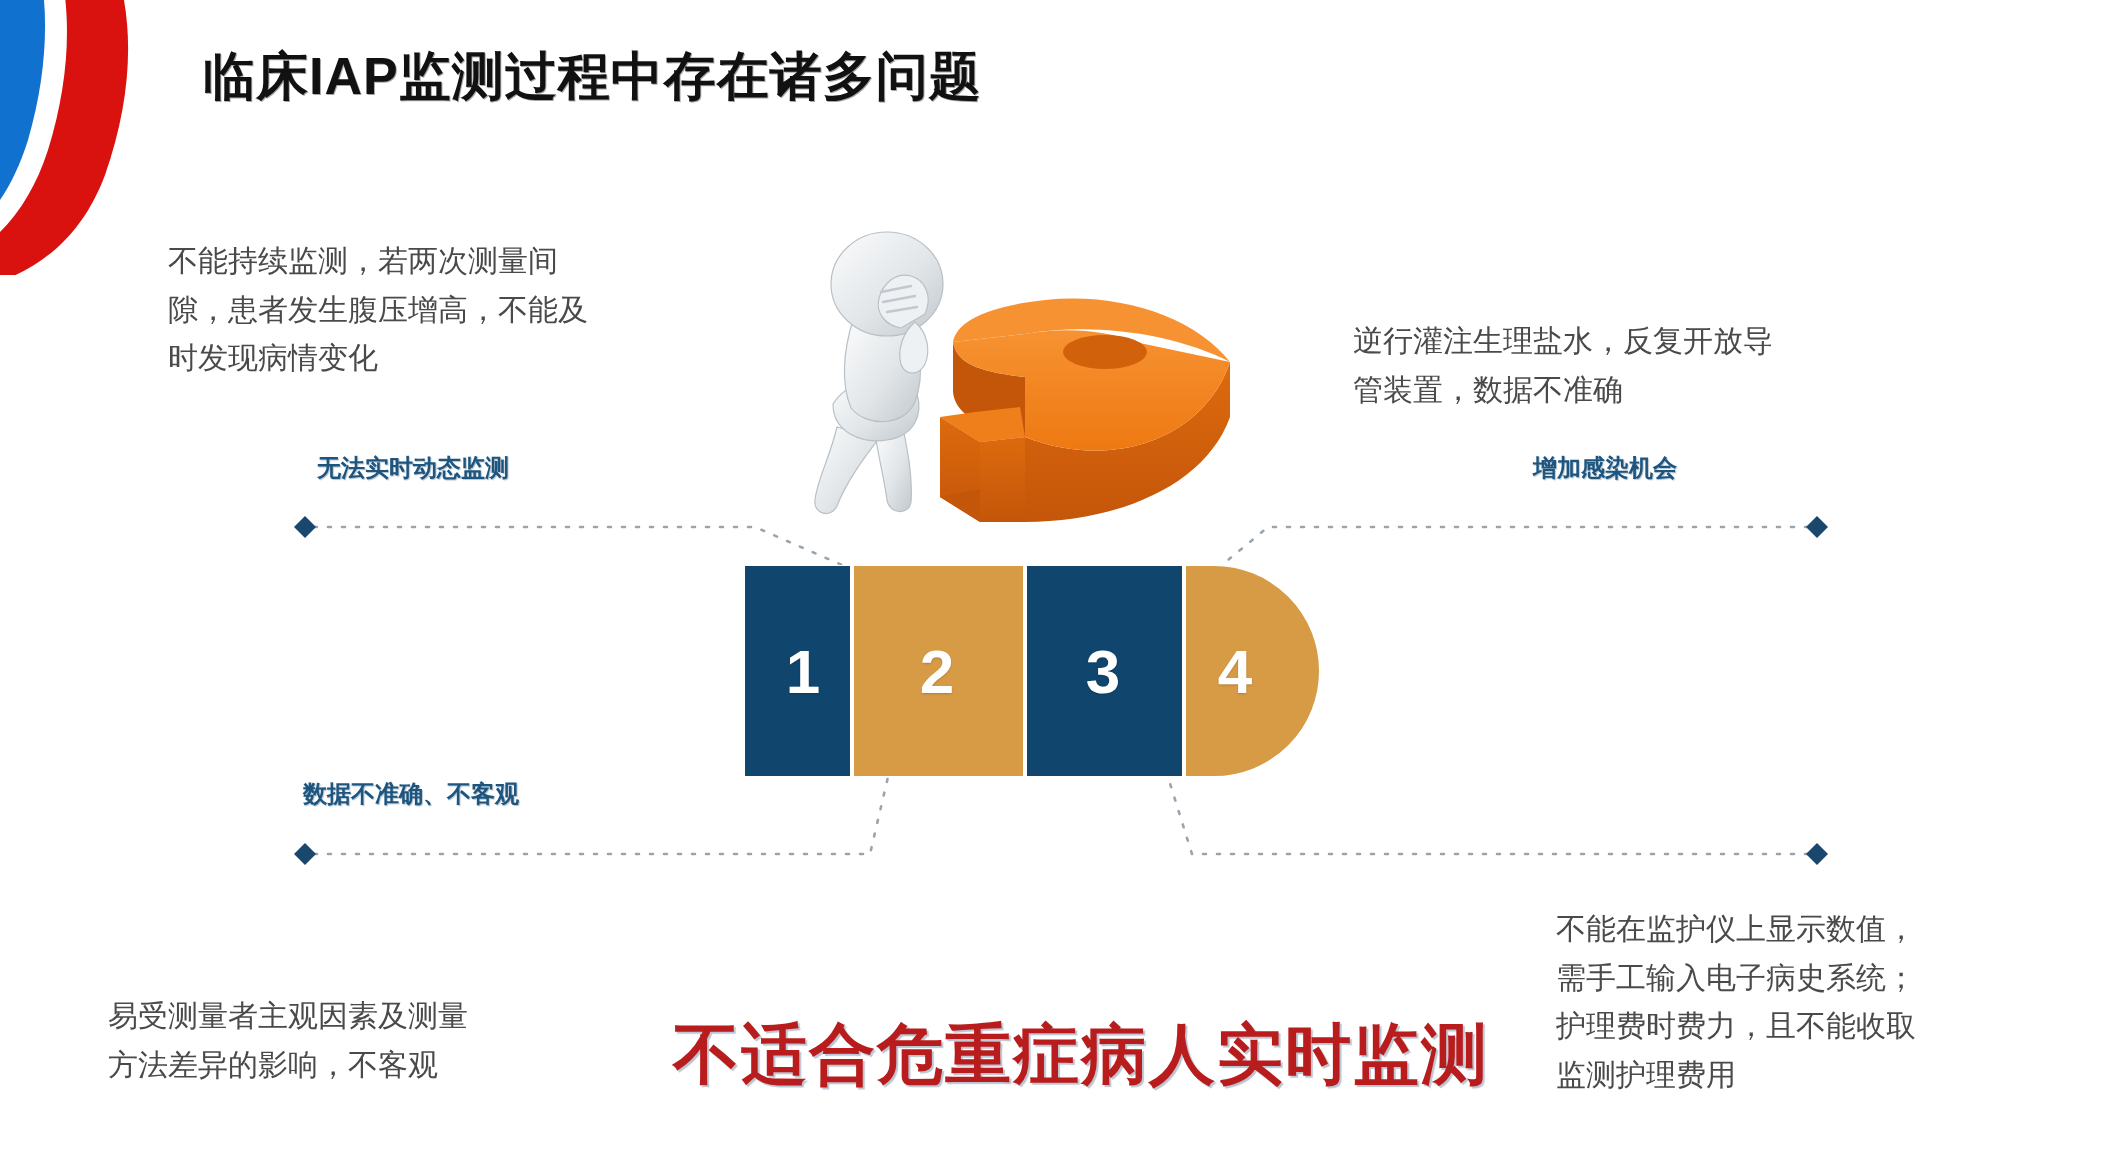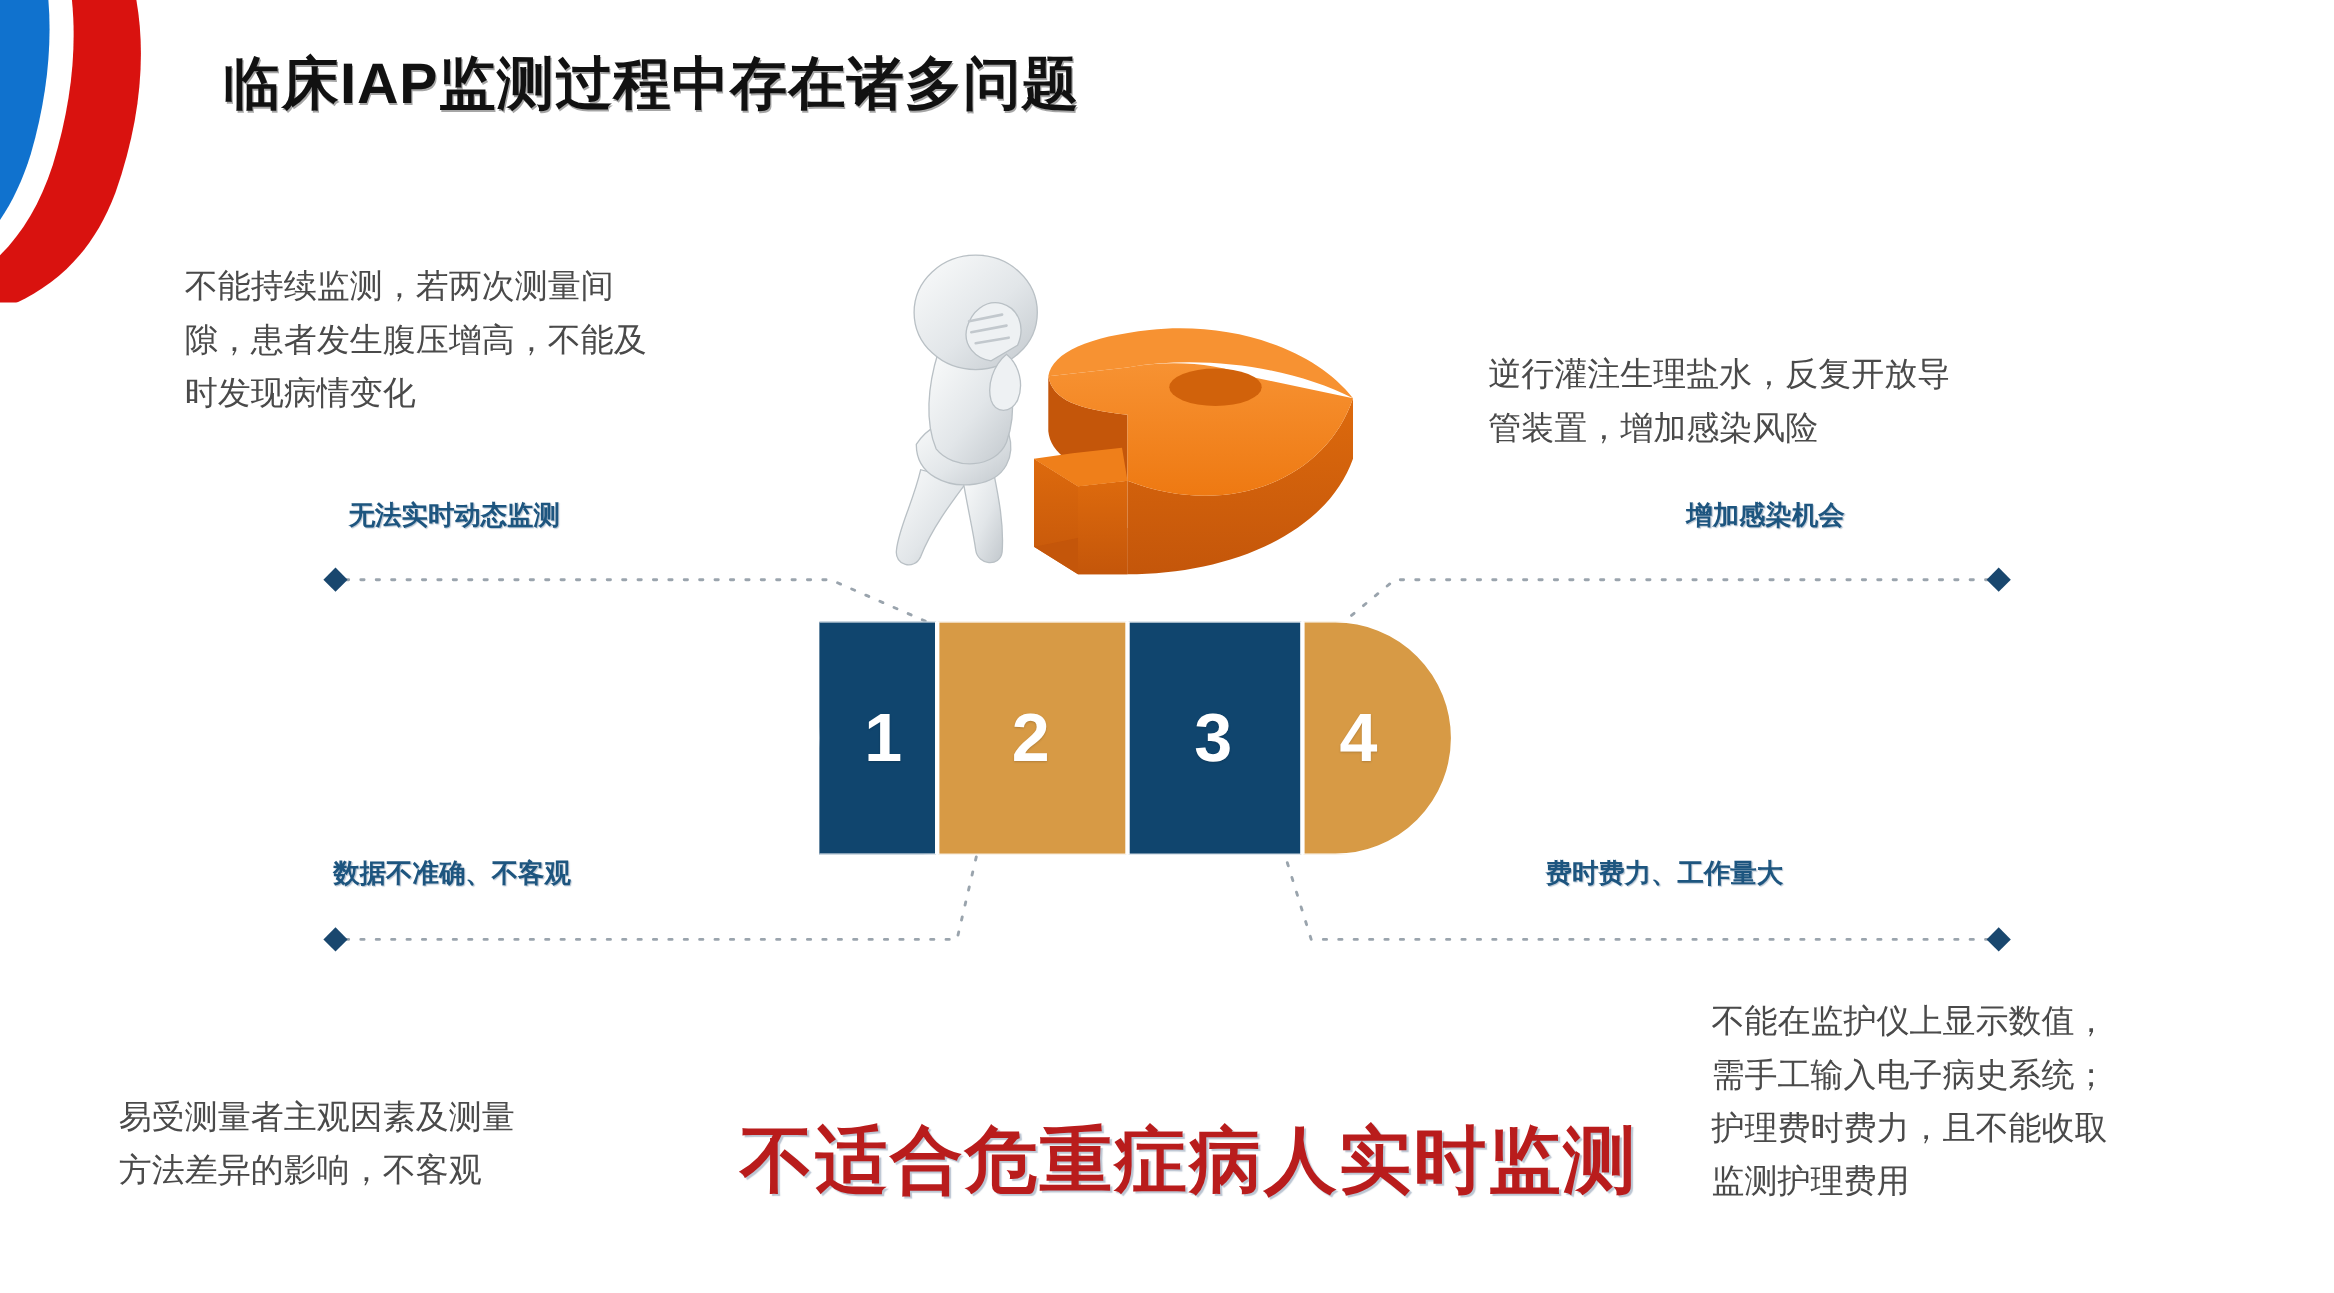"逆行灌注生理盐水，反复开放导" div.body-text { text: 增加感染风险 -> 数据不准确 }
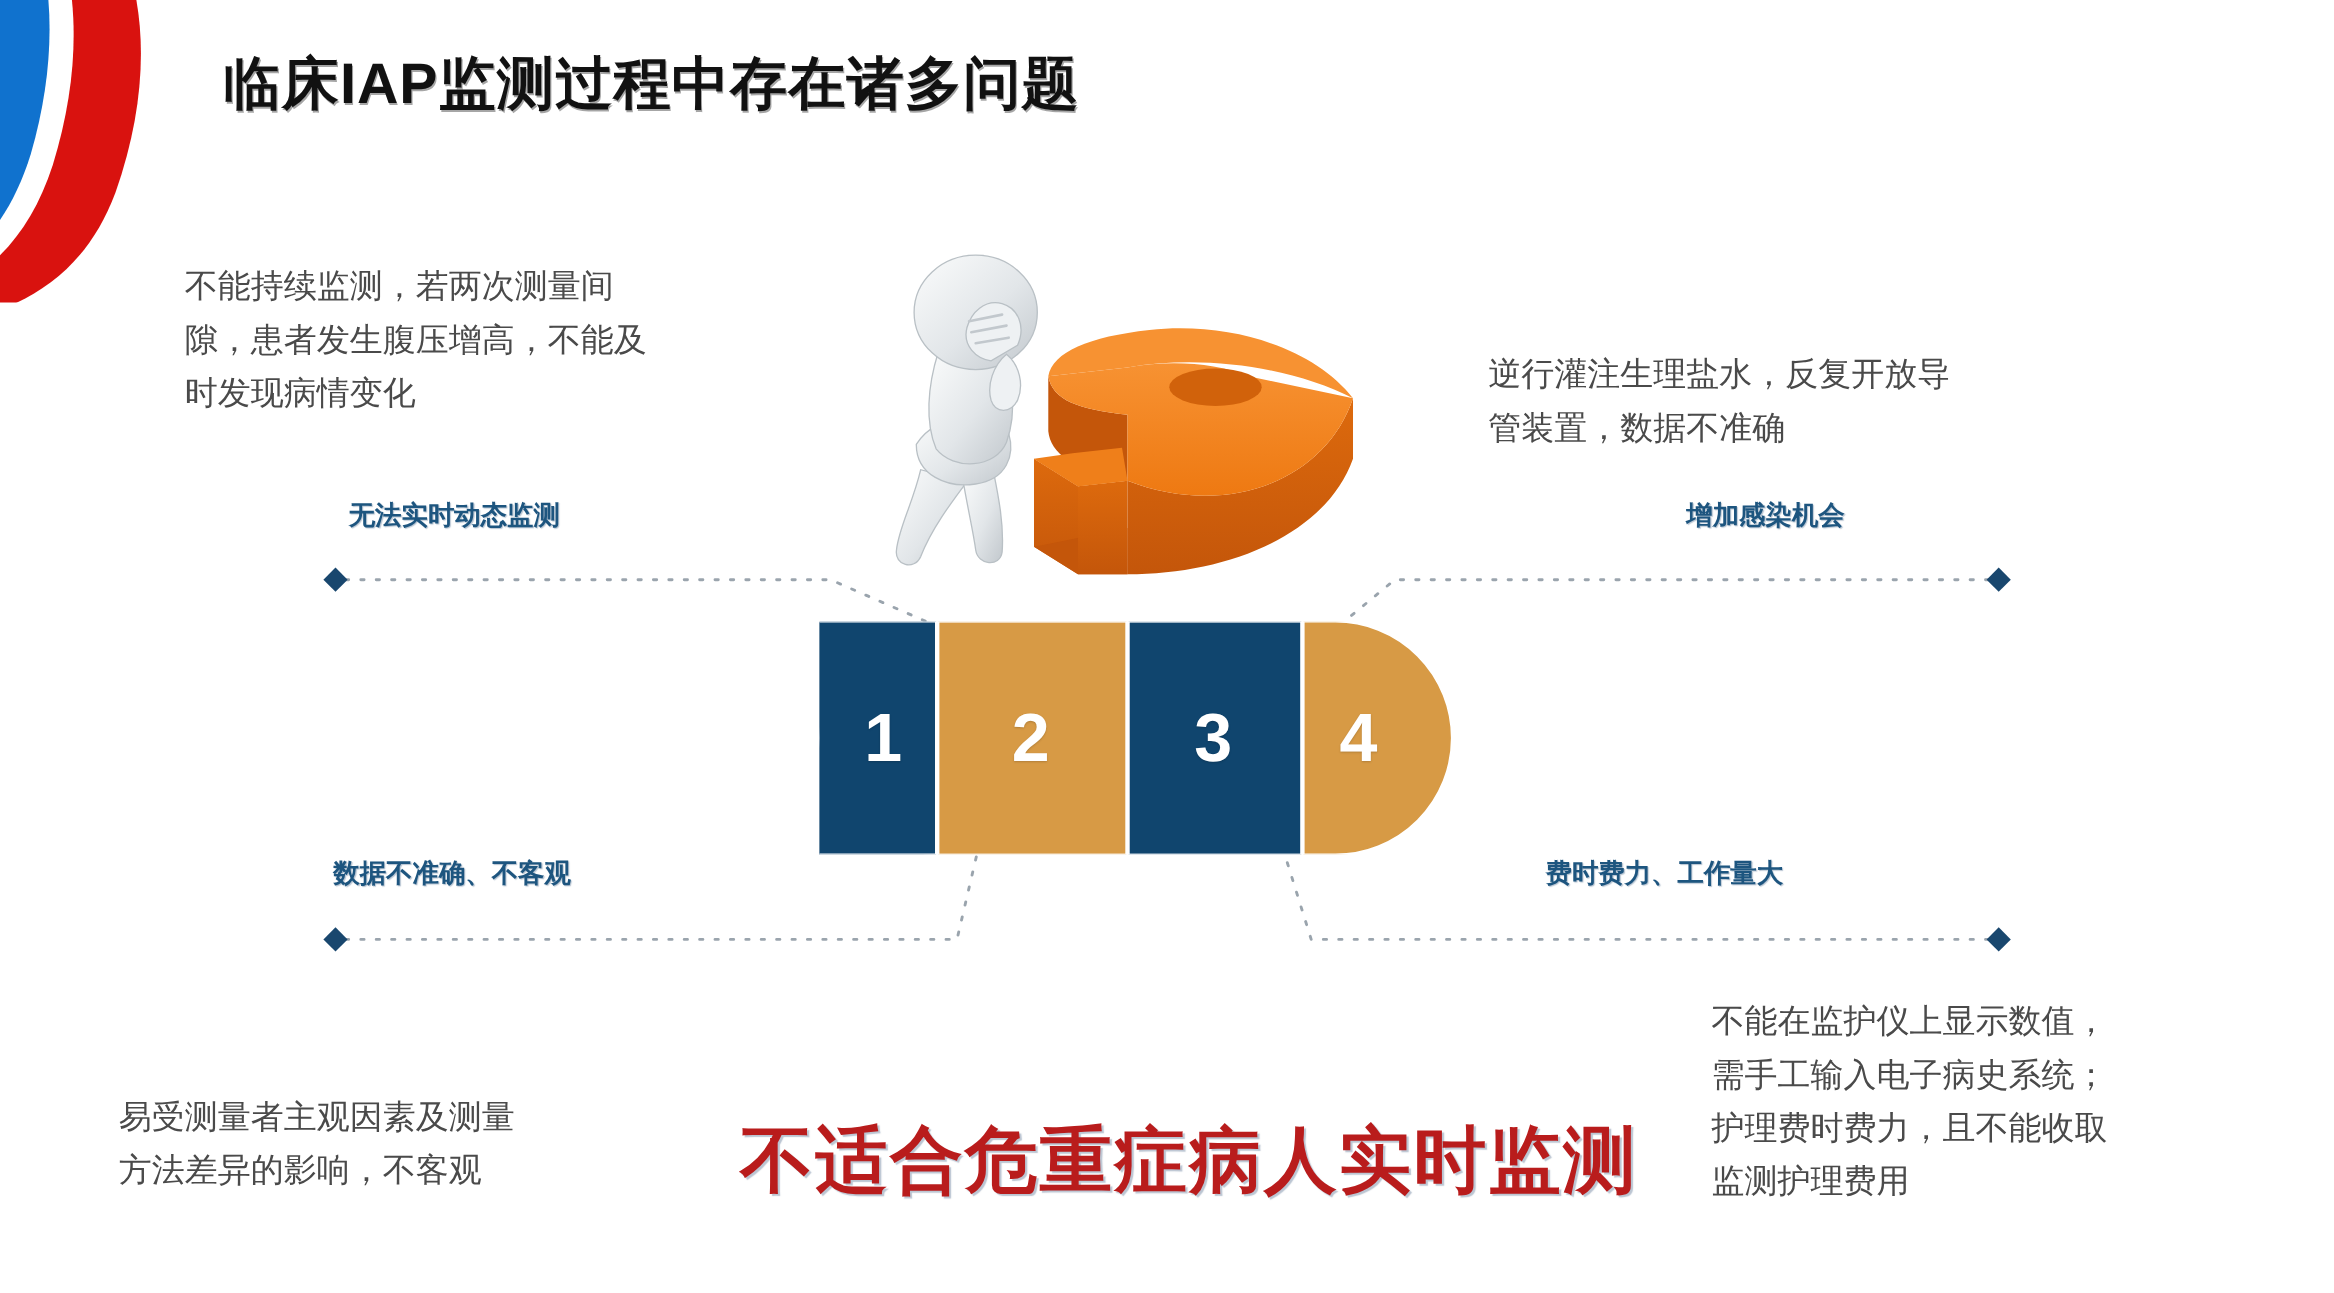"费时费力、工作量大" div.sub-heading { html: <div>费时费力、工作量大</div> -> none }
